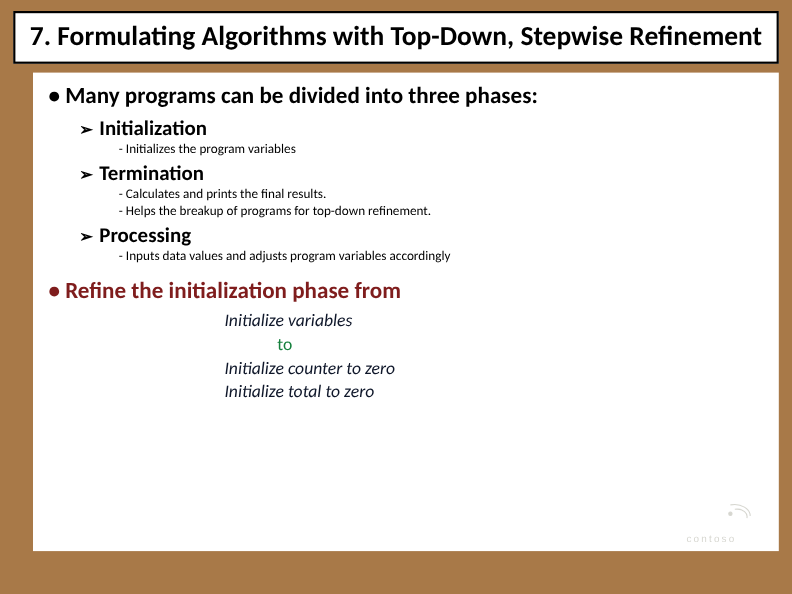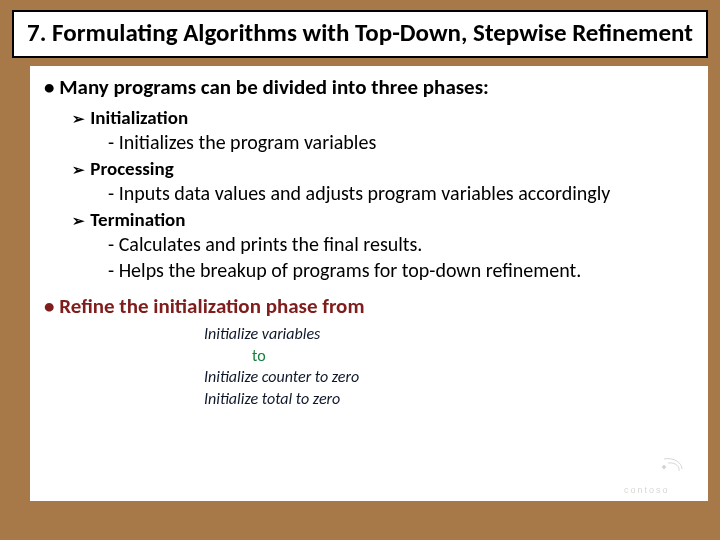"Initializes the program variables" .phase-sub { font-size: 20px -> 12px }
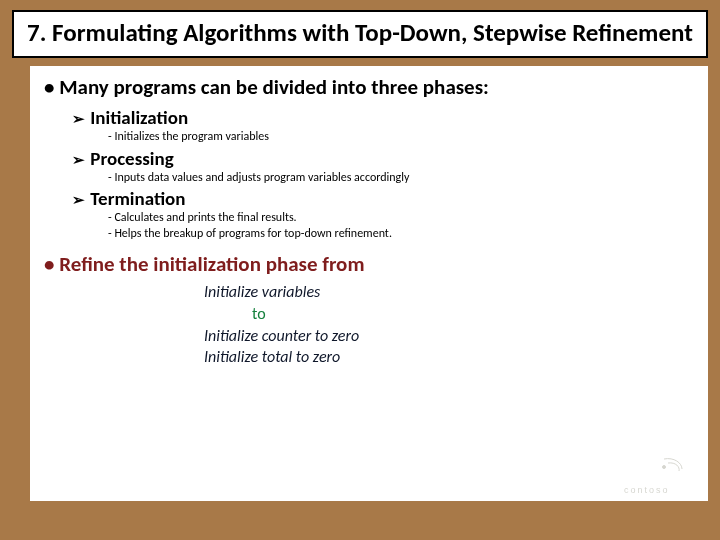"➢ Processing" div.phase { order: before "➢ Termination" -> after "➢ Termination" }
